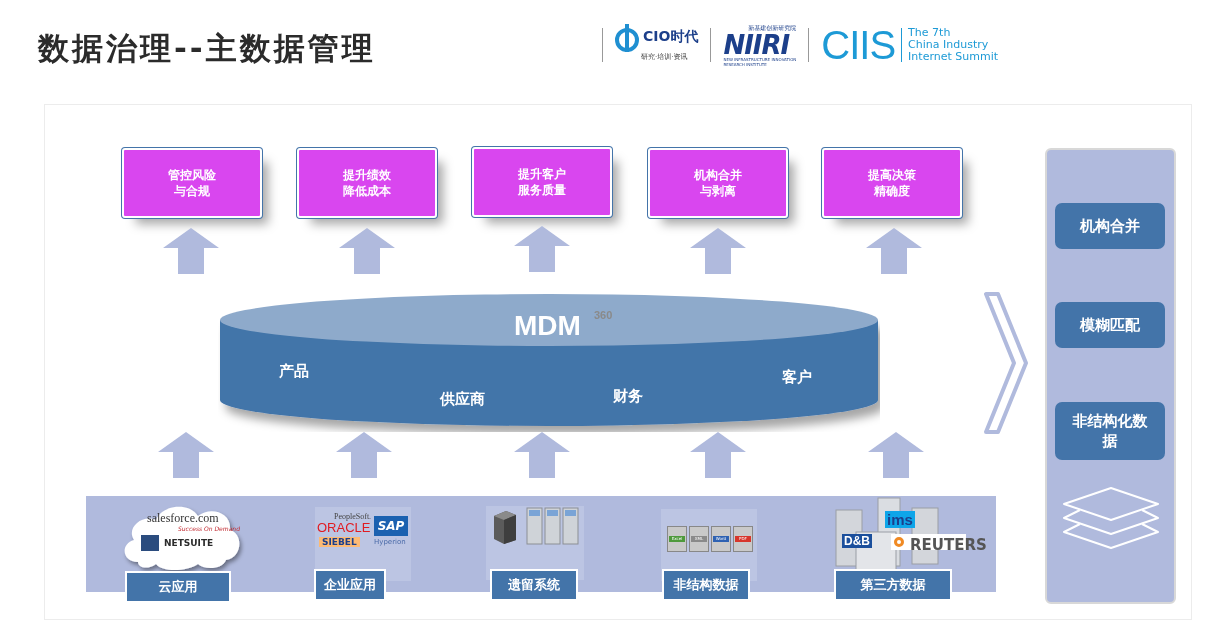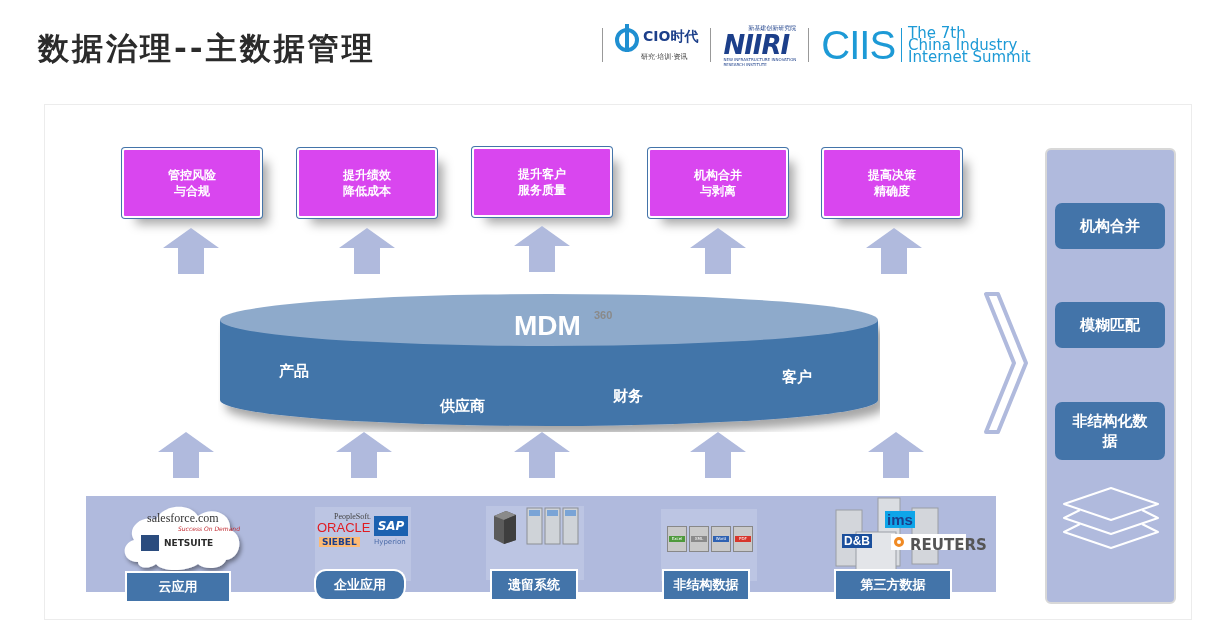"The 7th" .ciis-text { font-size: 15px -> 11px }
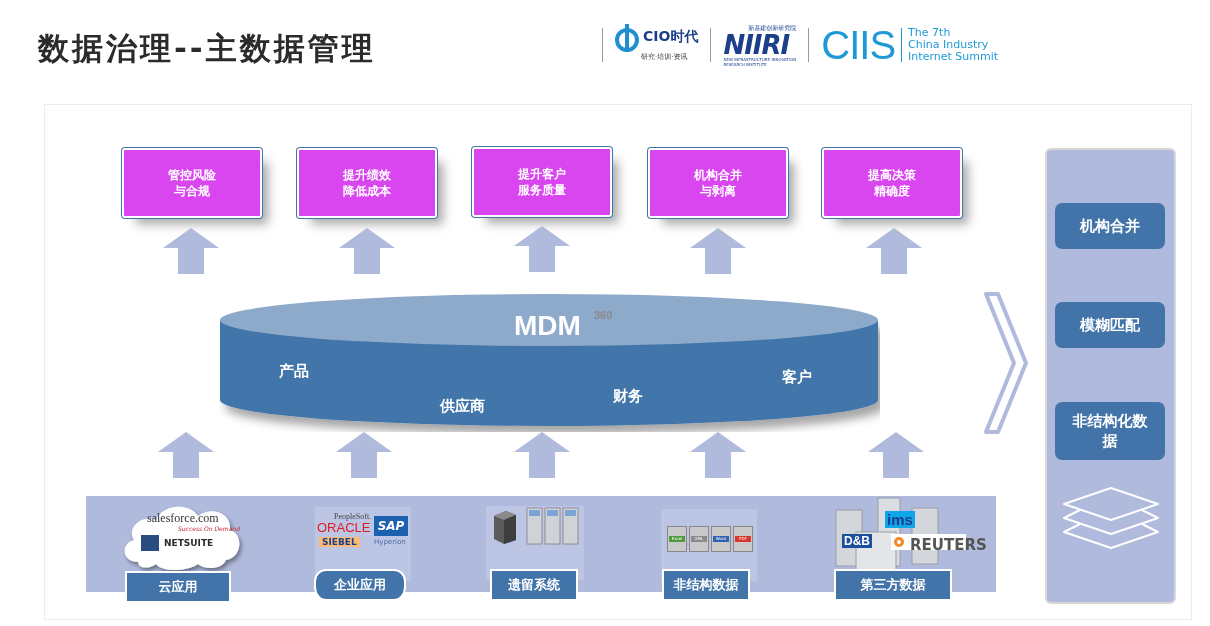"供应商" span.abs { top: 105px -> 98px }
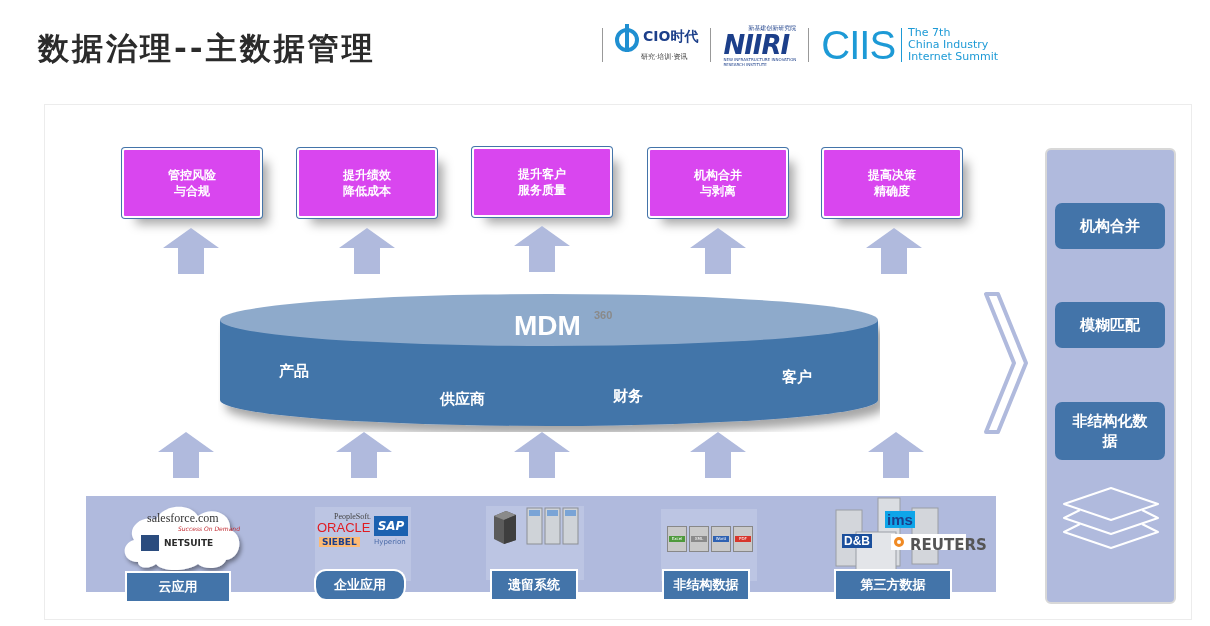"企业应用" div.abs { border-radius: 12px -> none; width: 92px -> 72px }
